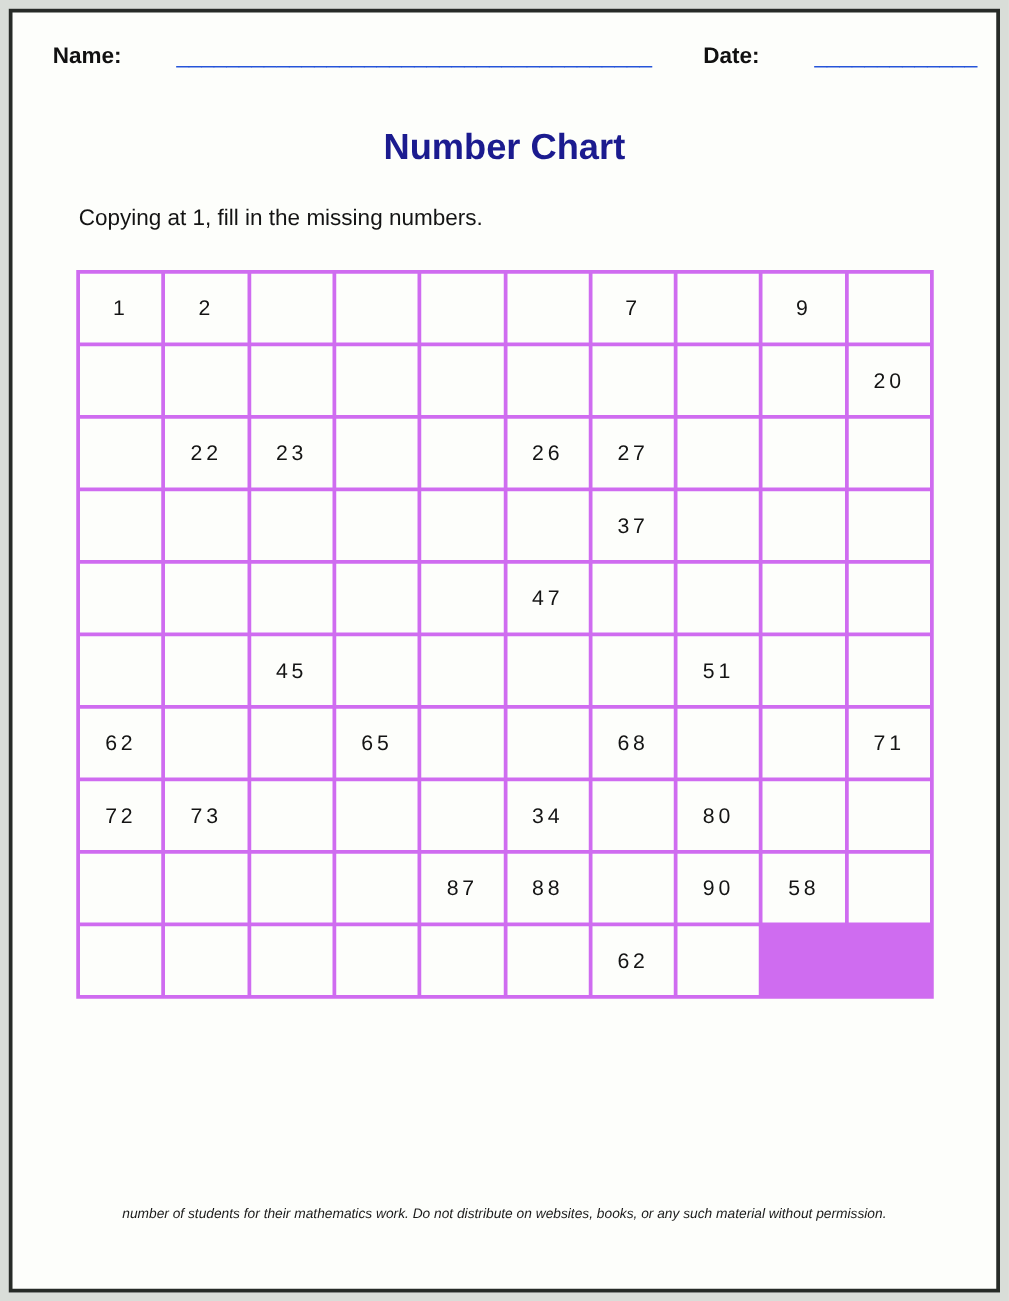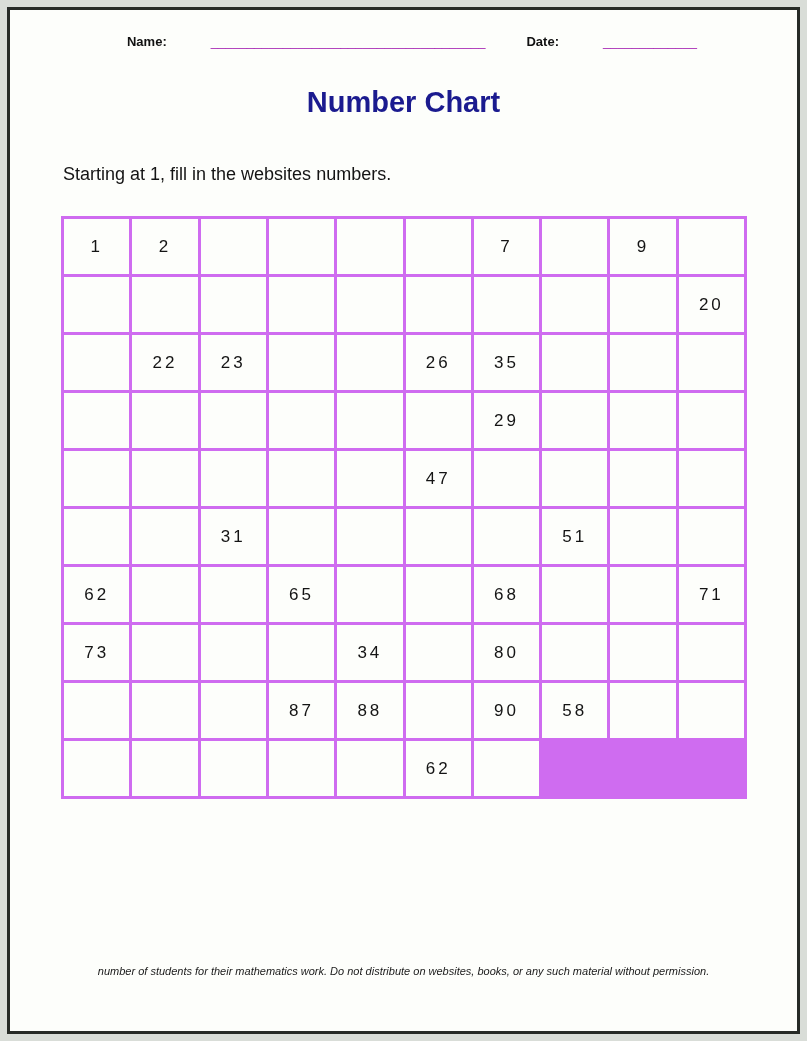"Name:" .header-row { font-size: 13px -> 18px }
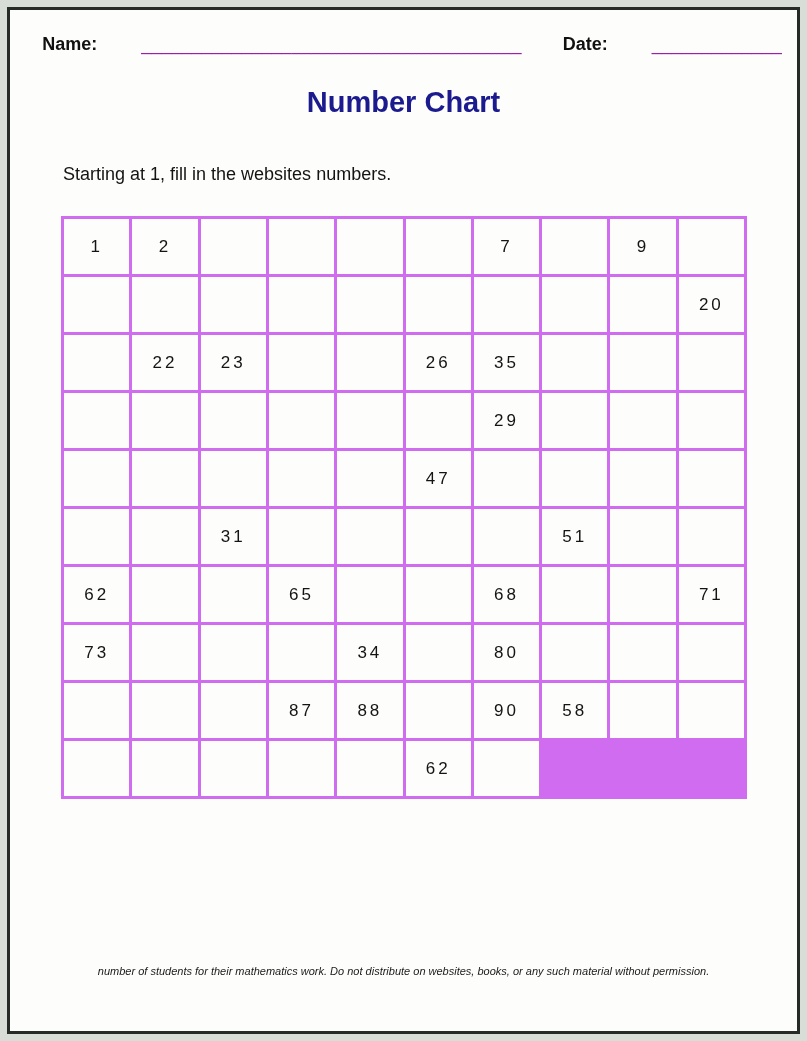"______________________________________" .blank-line { color: #a21caf -> #1d4ed8 }
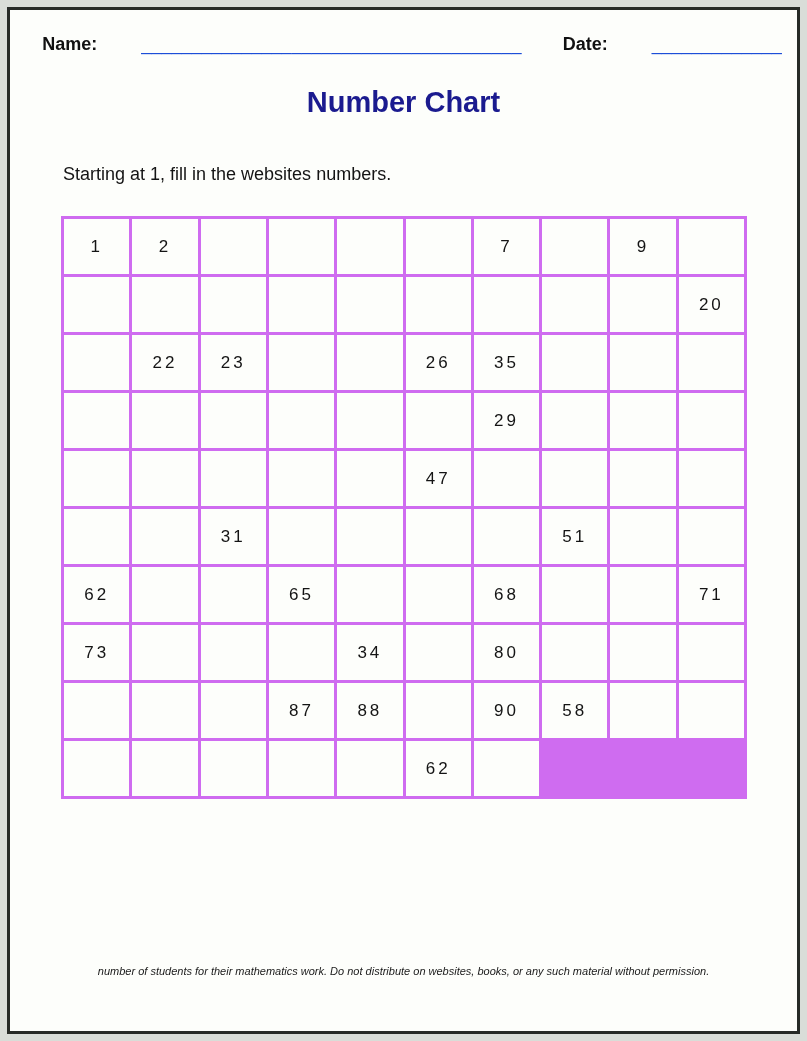"Number Chart" .title { top: 76px -> 92px }
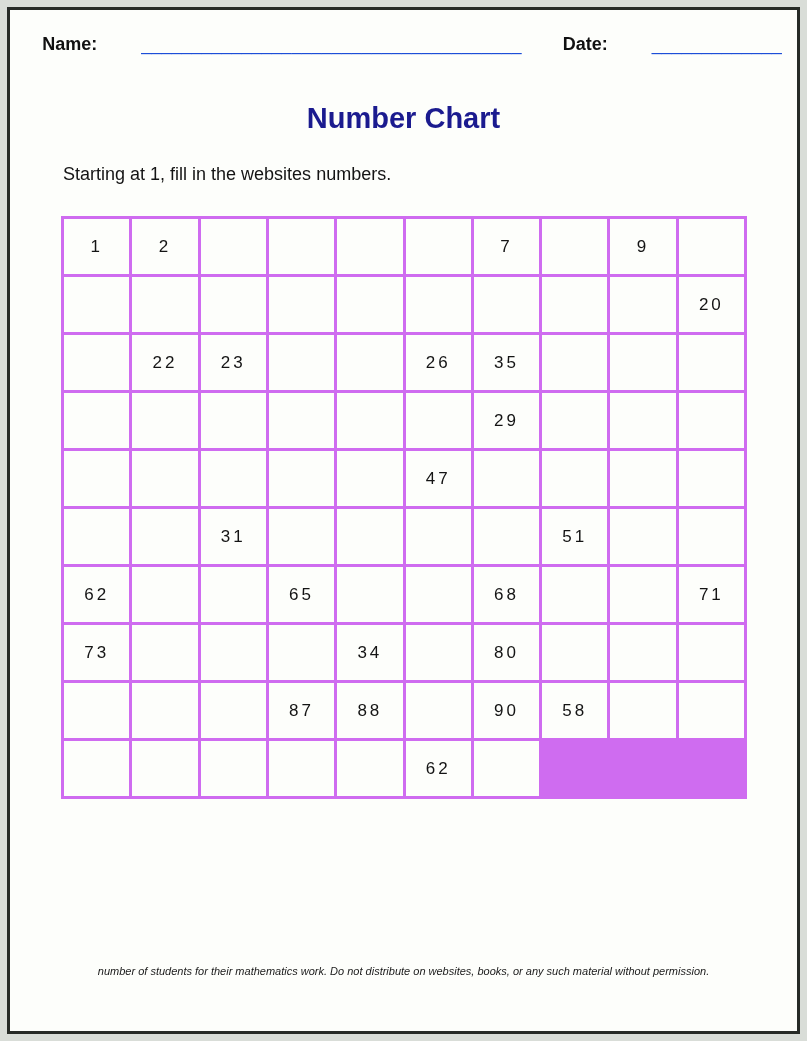"Starting at 1, fill in" div.instruction { text: Starting at 1, fill in the websites -> Copying at 1, fill in the missing }
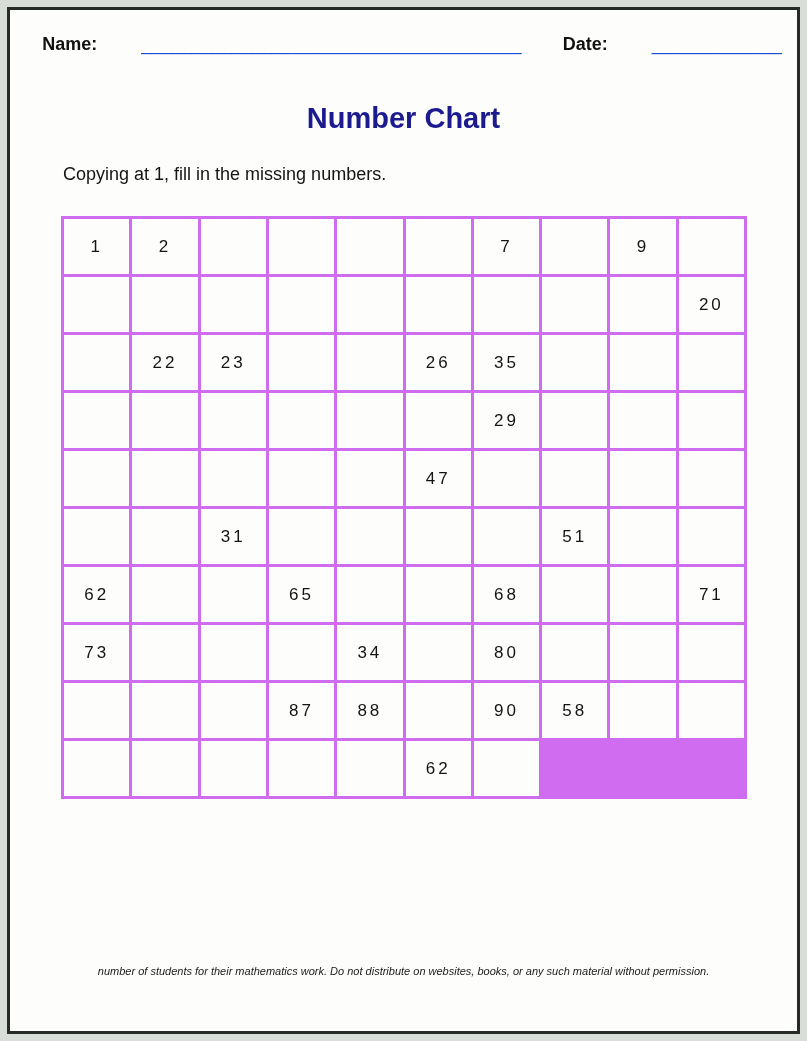"35" div.cell { text: 35 -> 27 }
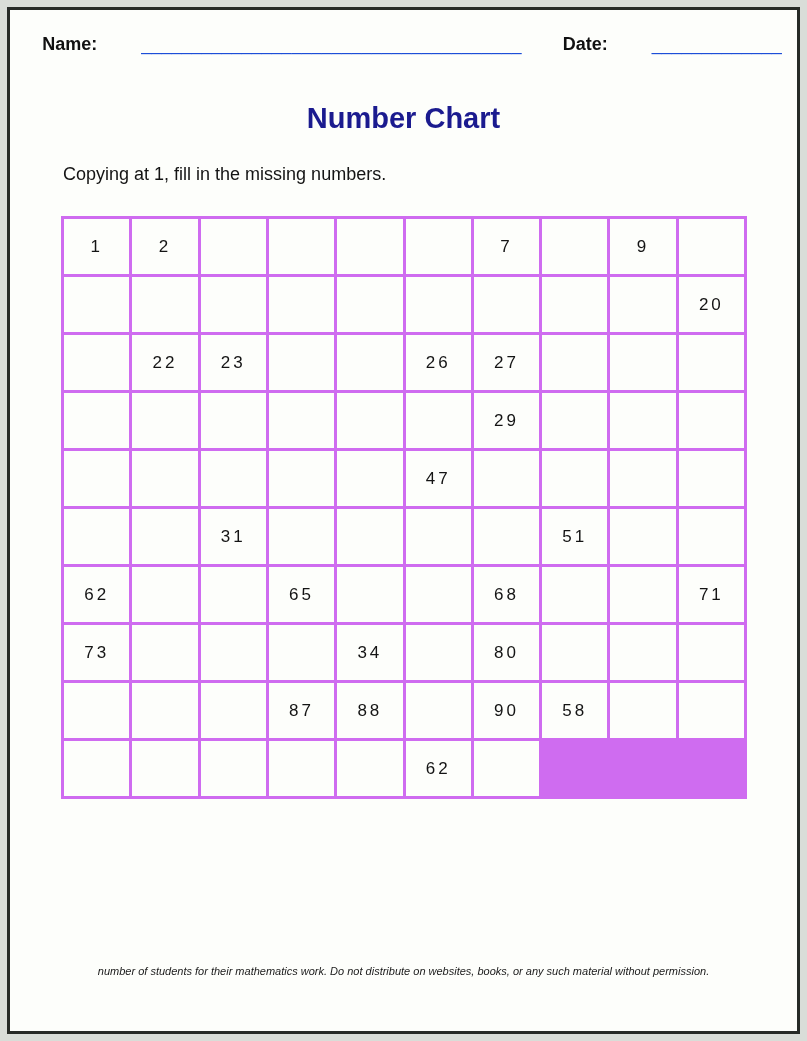"29" div.cell { text: 29 -> 37 }
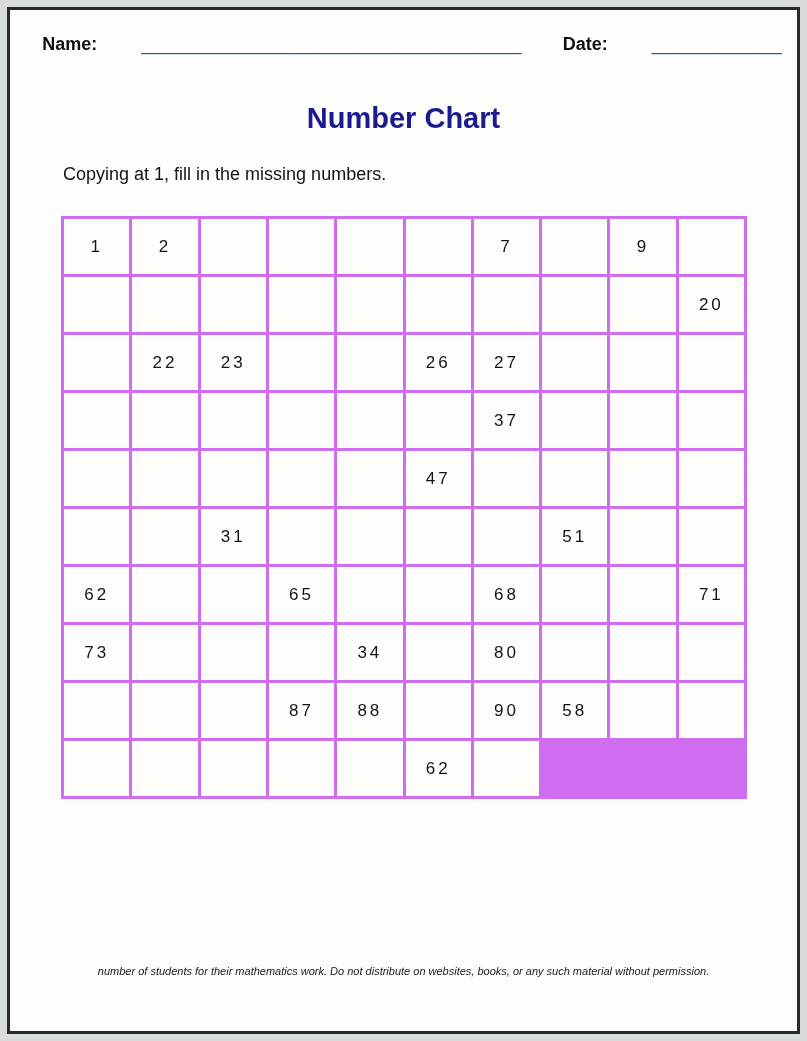"31" div.cell { text: 31 -> 45 }
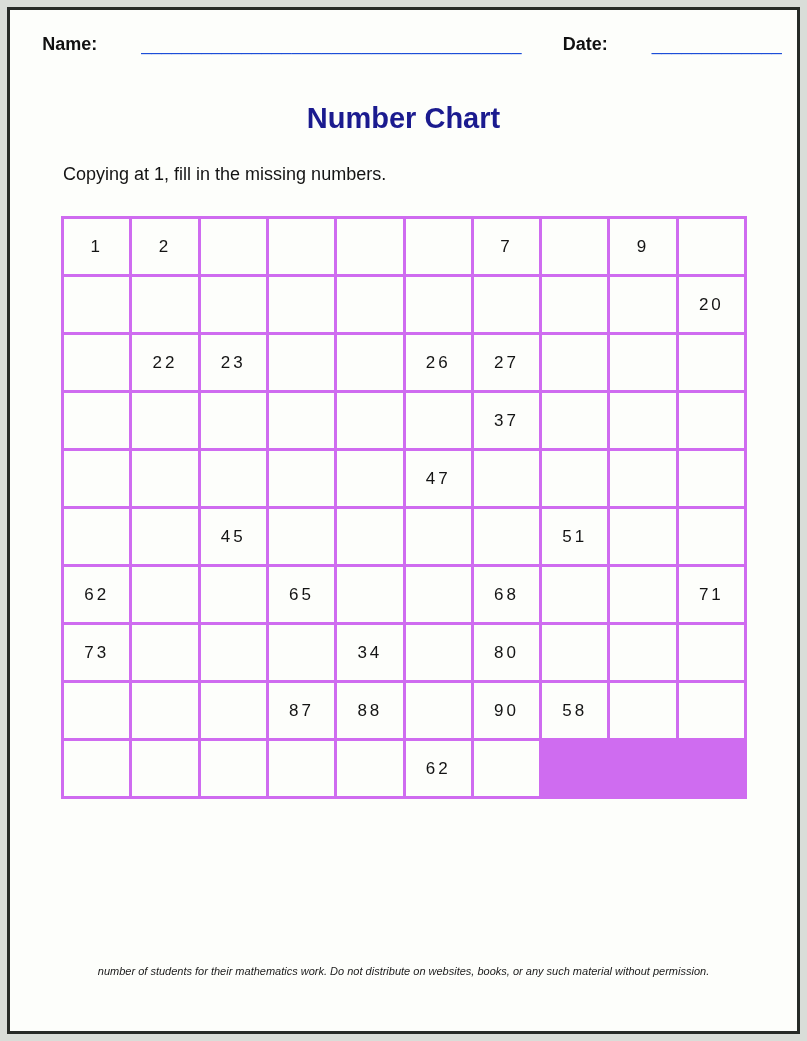"72" div.cell { html: none -> <div>72</div> }
